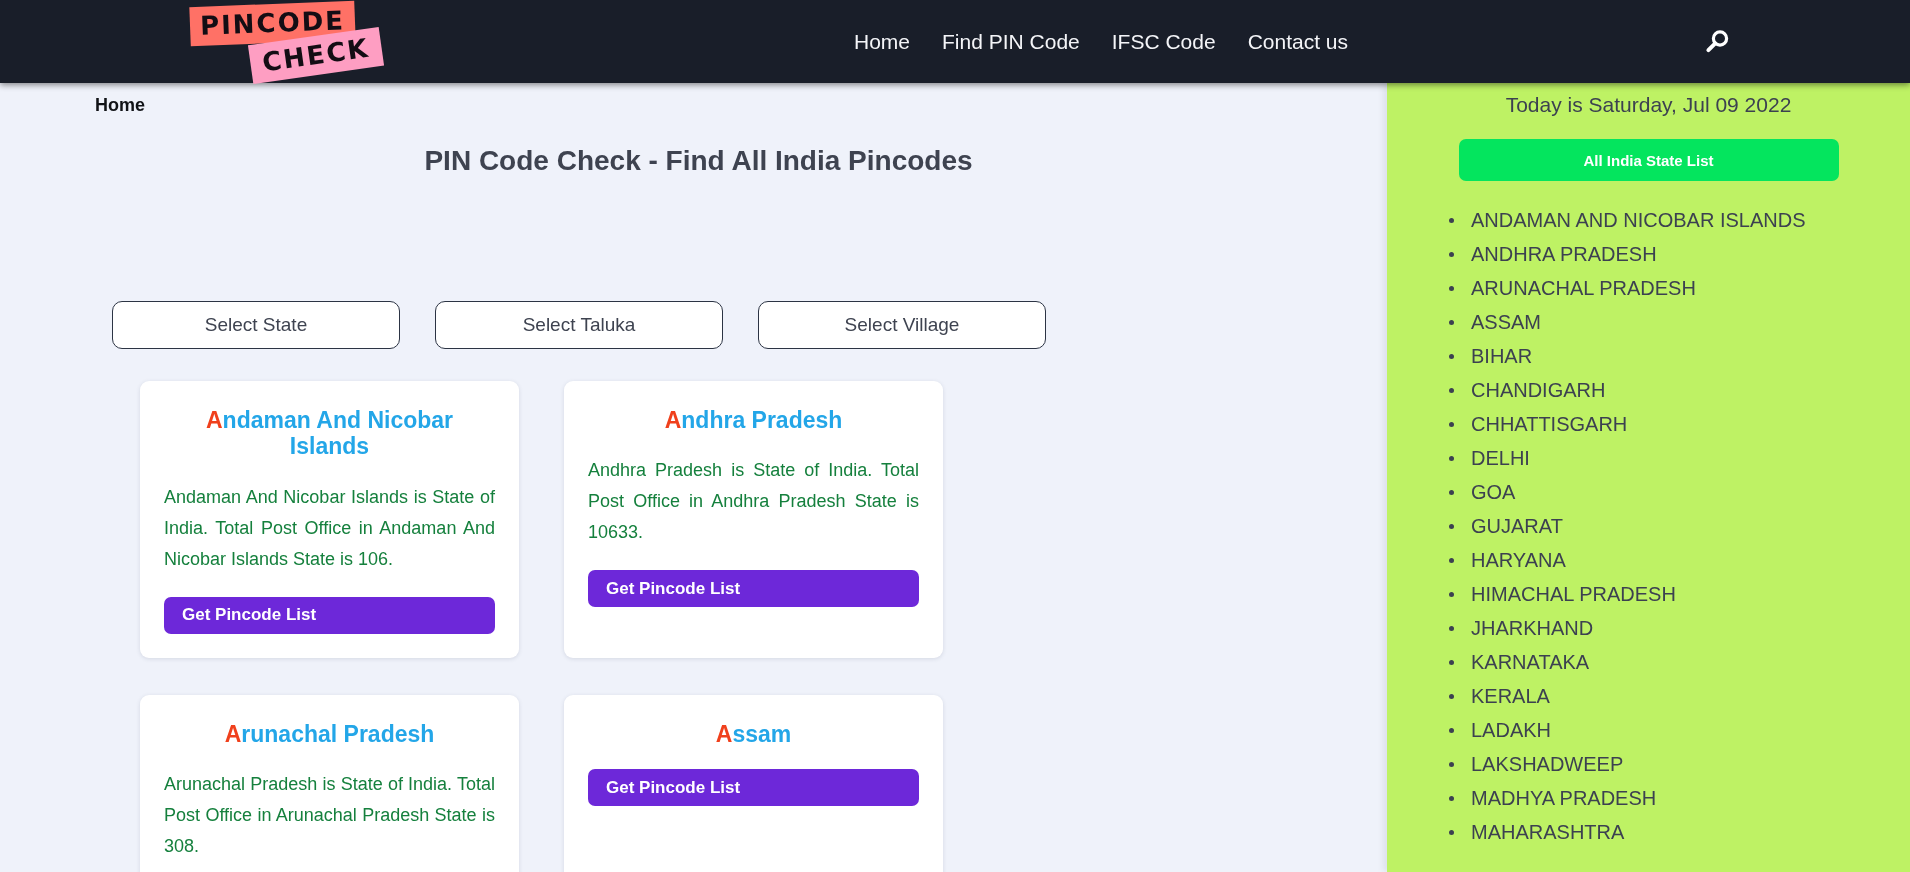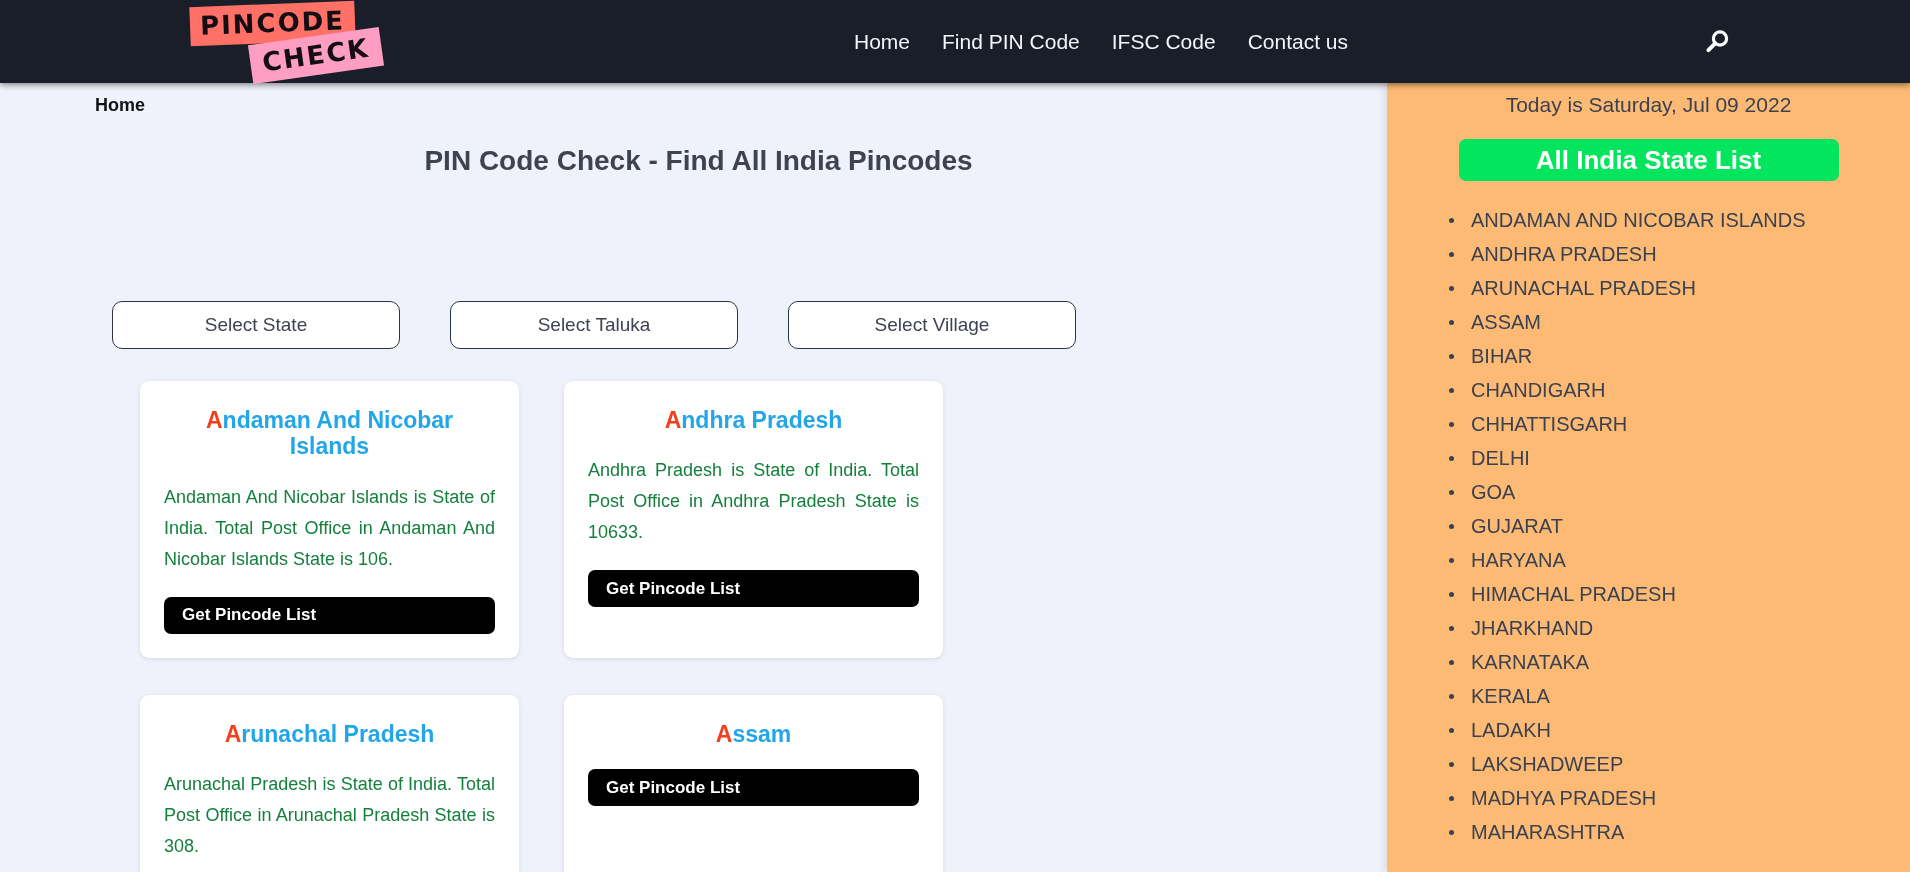"Today is Saturday, Jul 09" #sidebar { background: #fdba74 -> #bef264 }
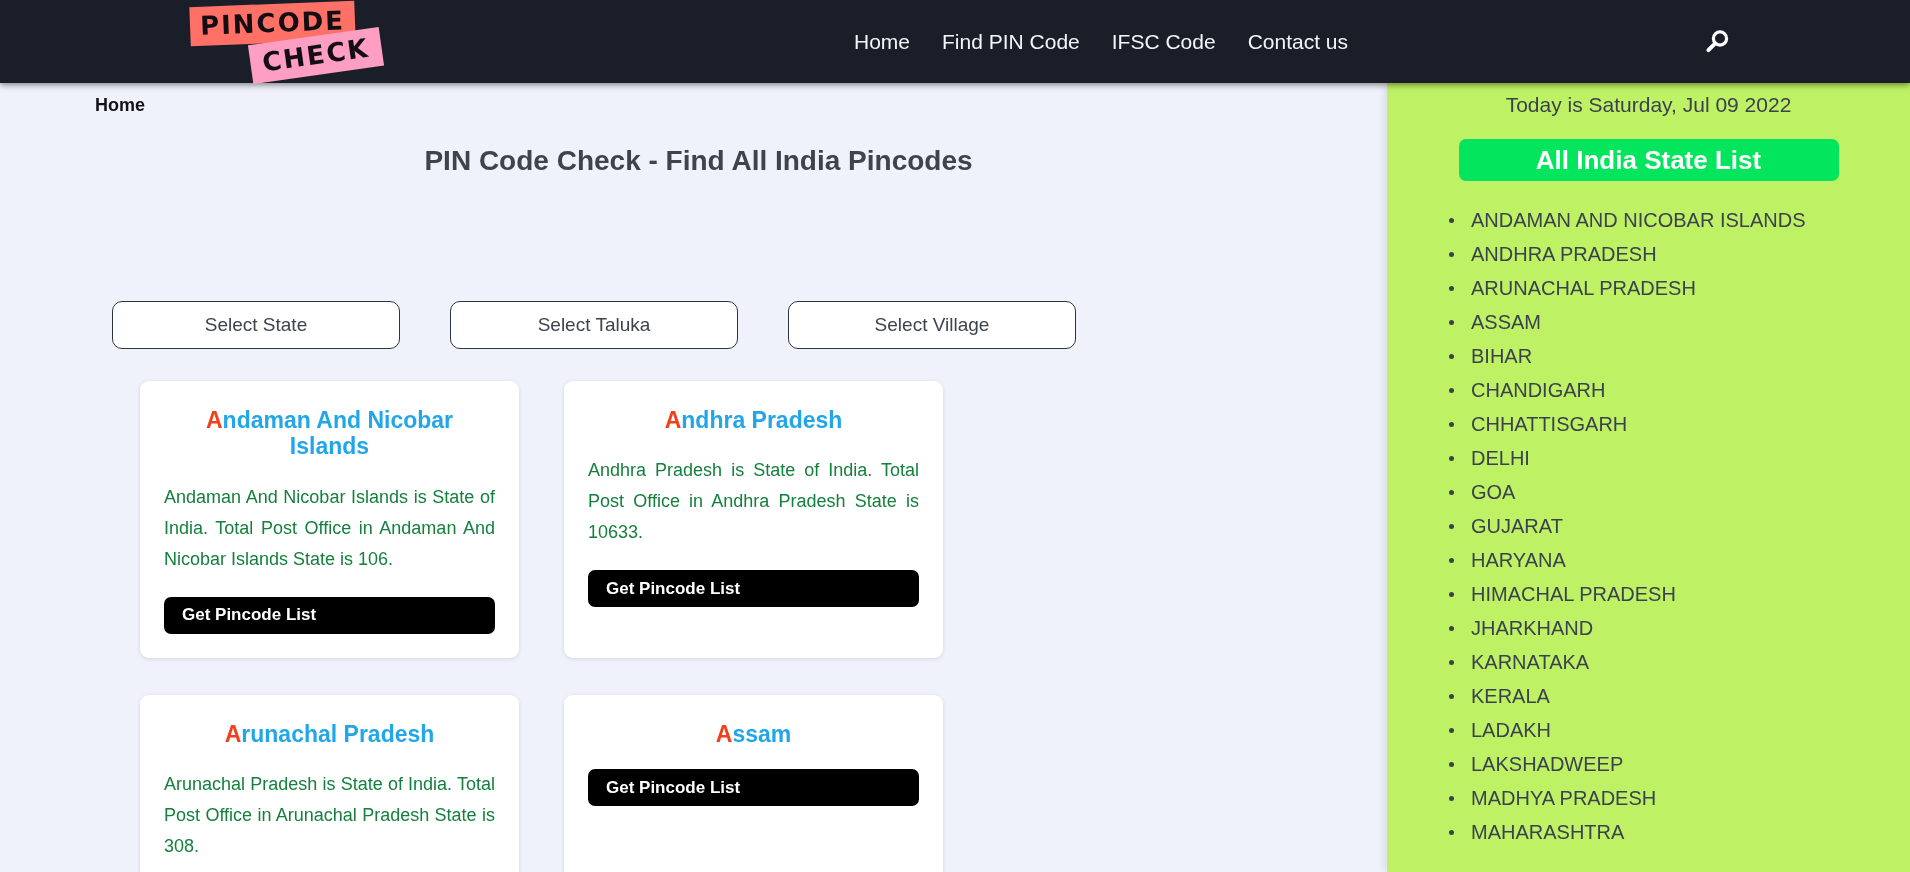"All India State List" #all-india-state-list-button { font-size: 26px -> 15px }
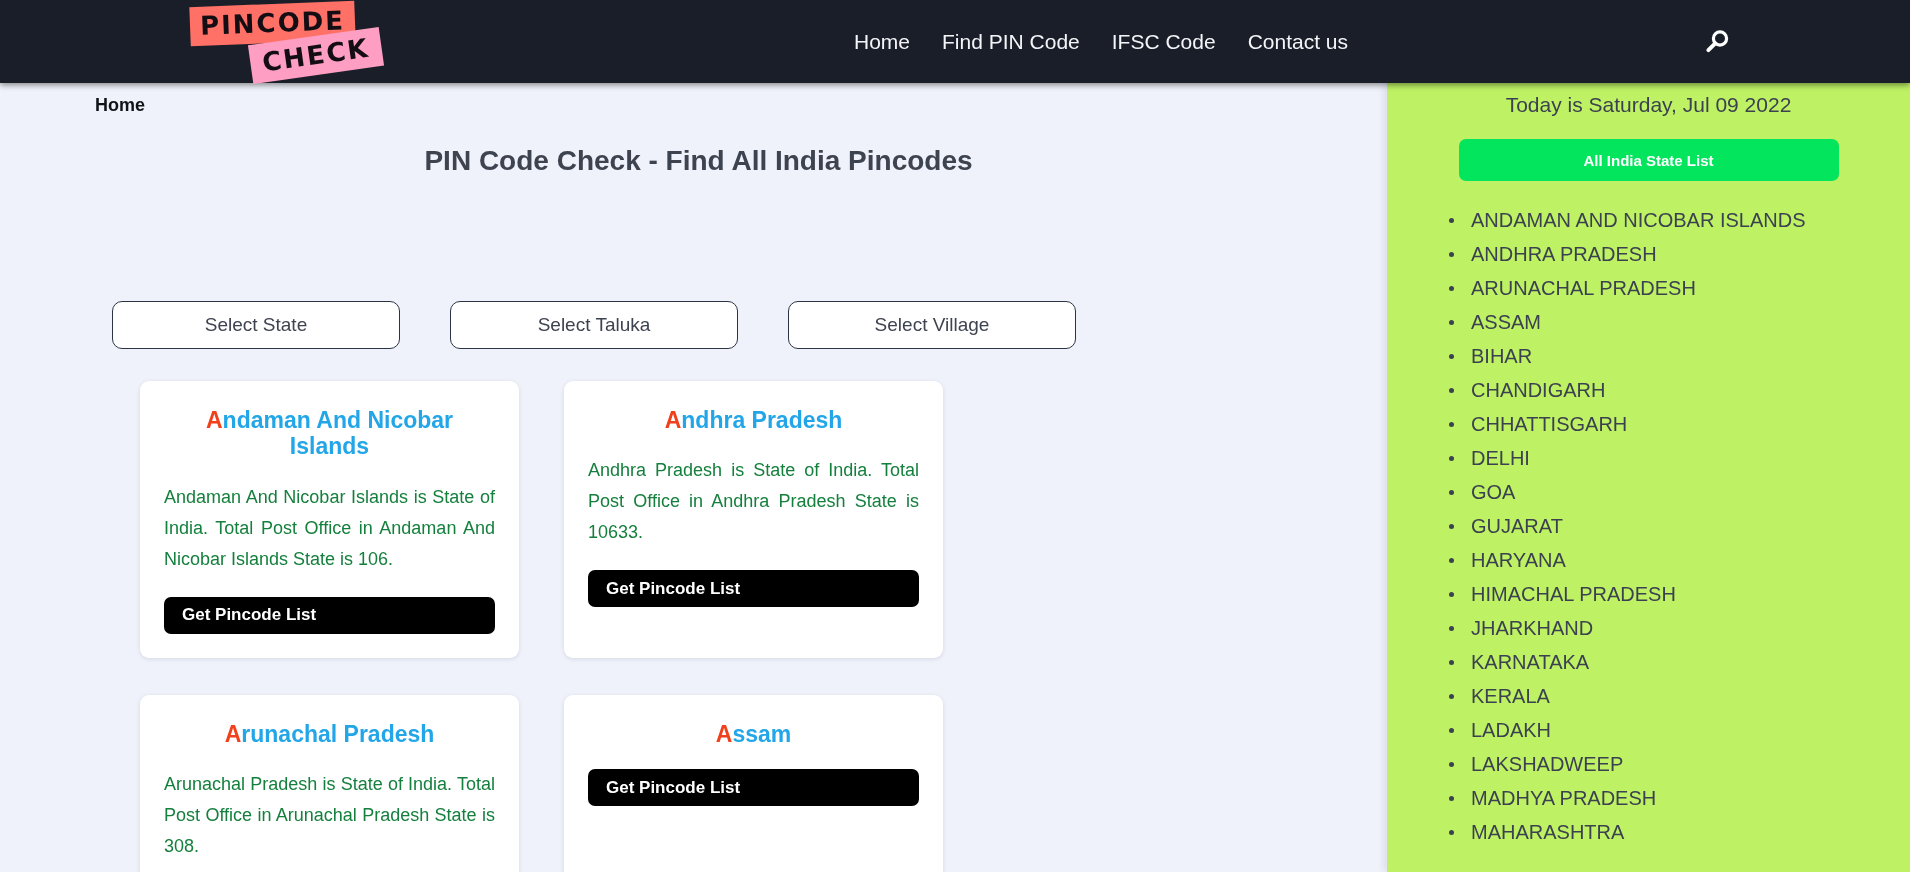"Select State" #selector-row { gap: 50px -> 35px }
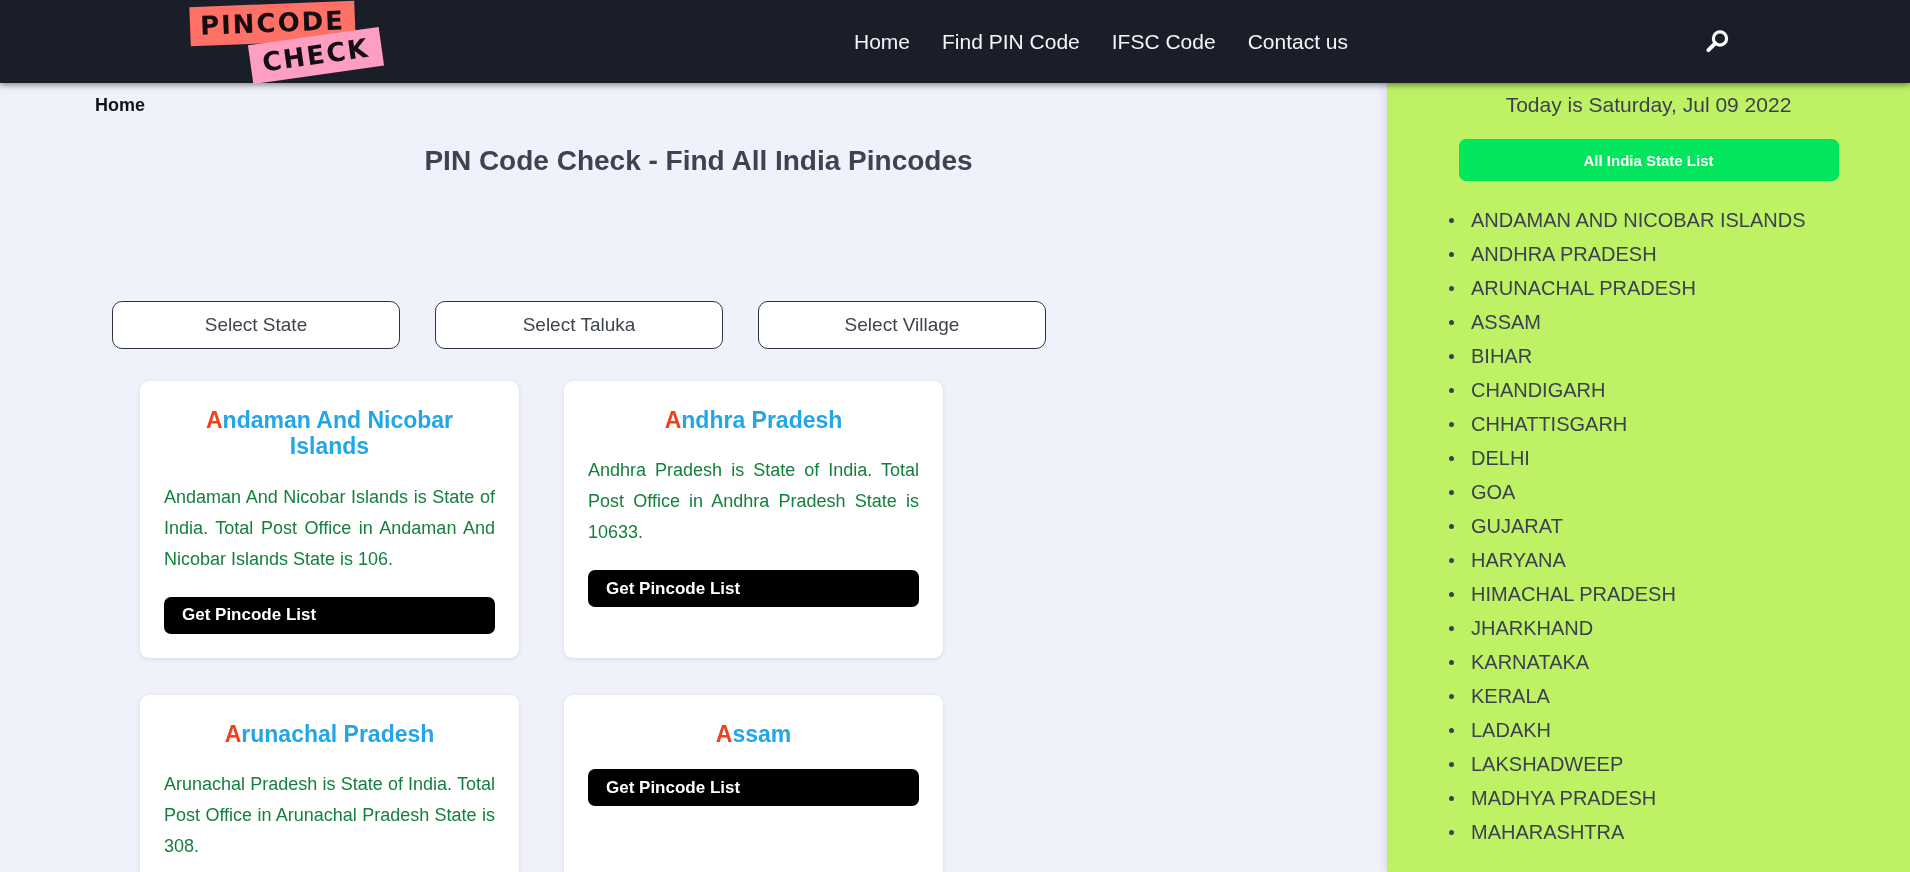"Get Pincode List" .get-pincode-button { background: #000000 -> #6d28d9 }
